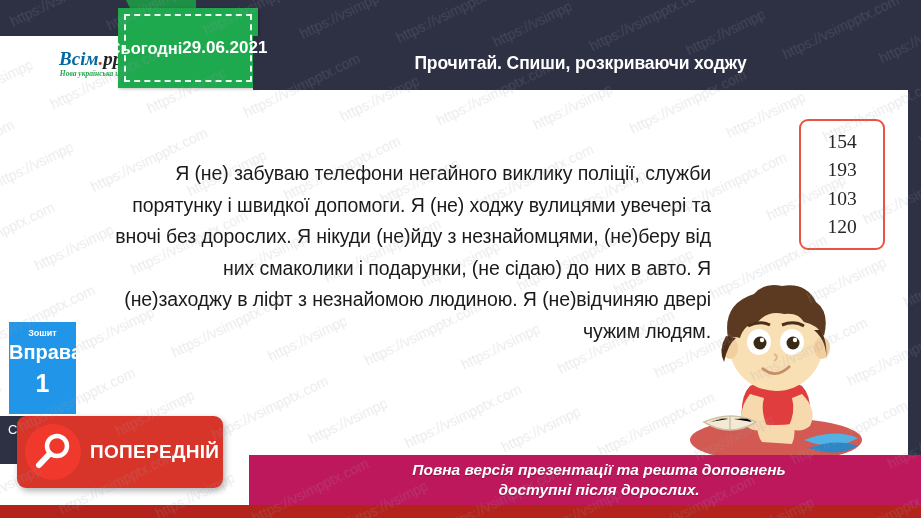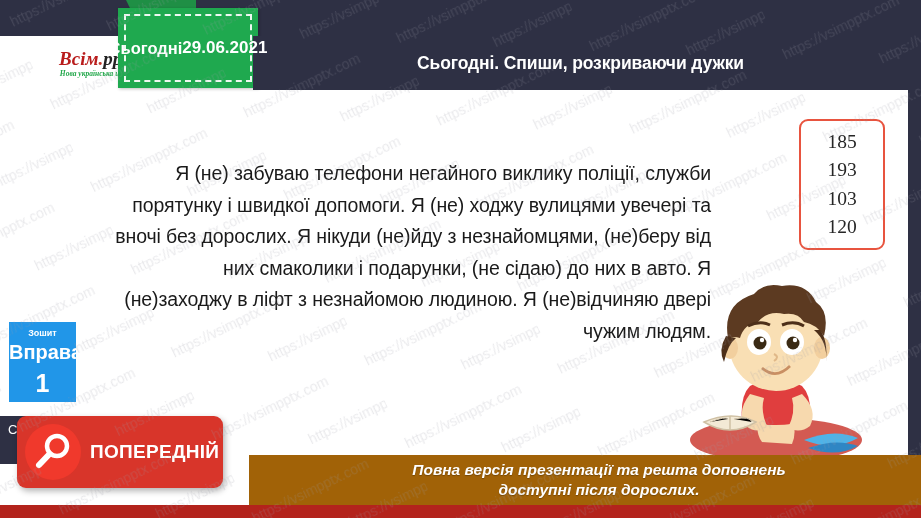"Всім" .logo-main .g { color: #b91c1c -> #0369a1 }
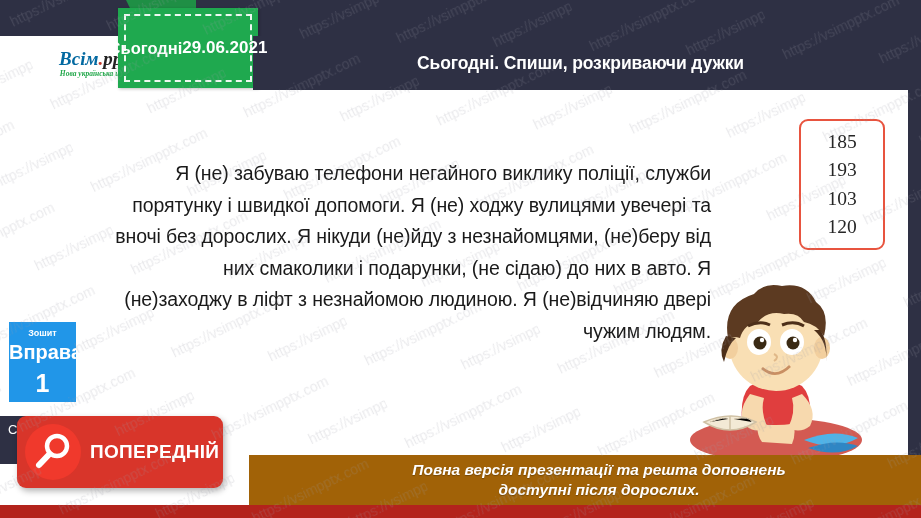"Сьогодні. Спиши, розкриваючи дужки" div.header-title { text: Сьогодні. Спиши, розкриваючи дужки -> Прочитай. Спиши, розкриваючи ходжу }
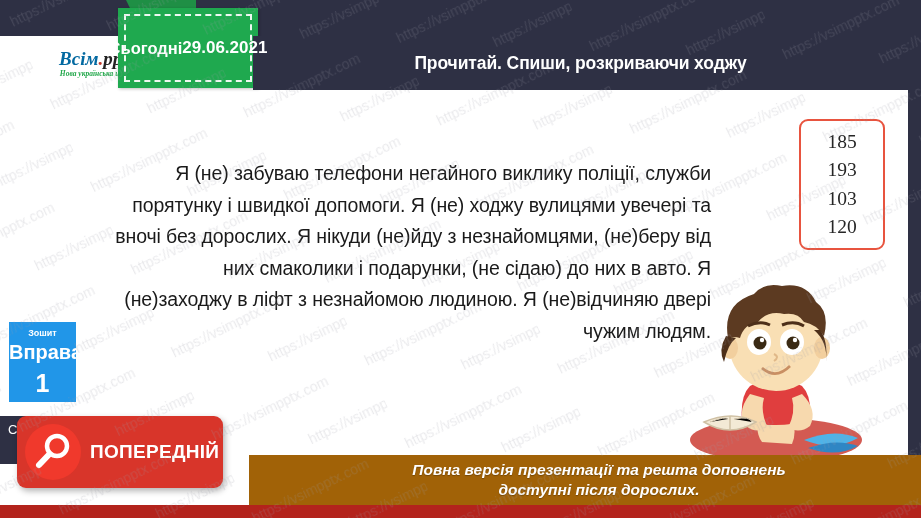"185" div.n { text: 185 -> 154 }
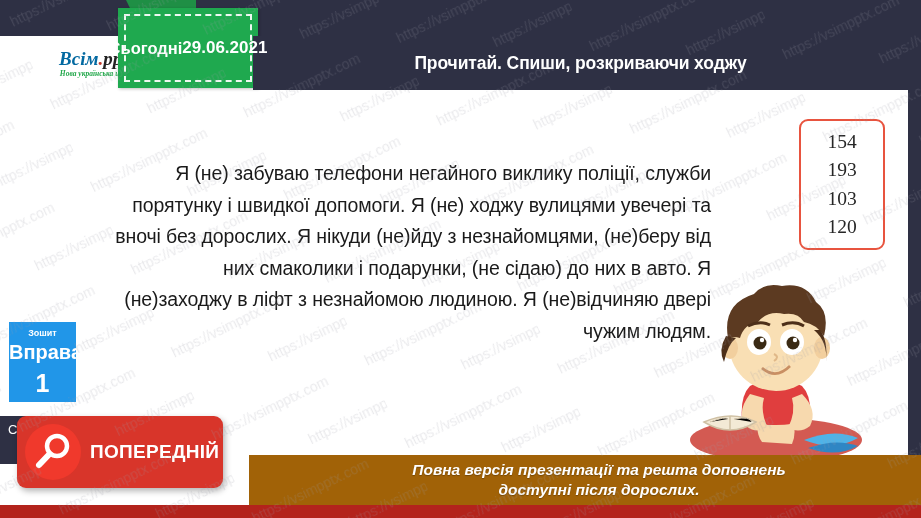"Зошит" .ex-badge { height: 80px -> 92px }
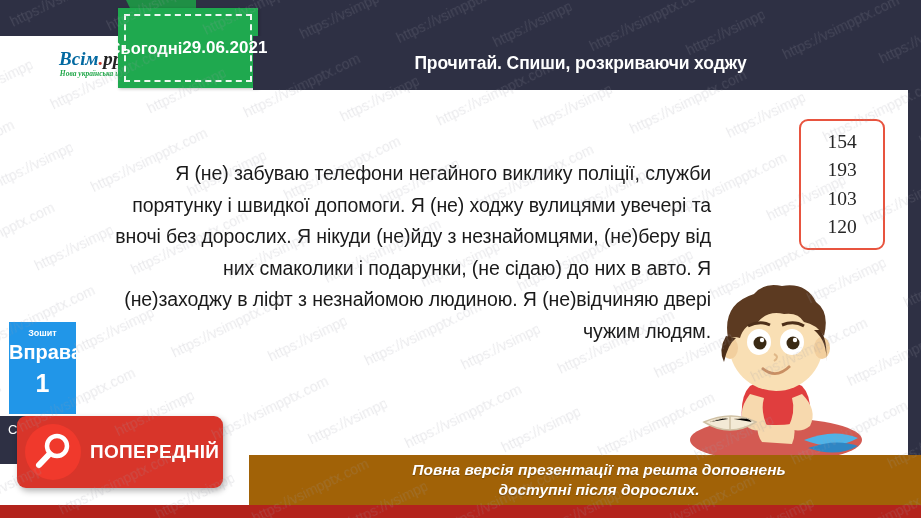"Повна версія презентації та решта" .bottom-banner { background: #a16207 -> #be185d }
